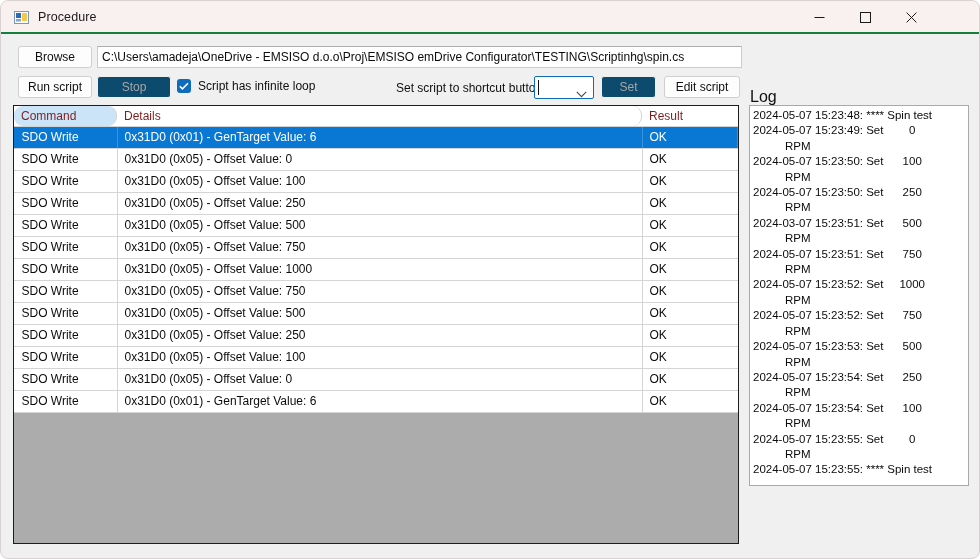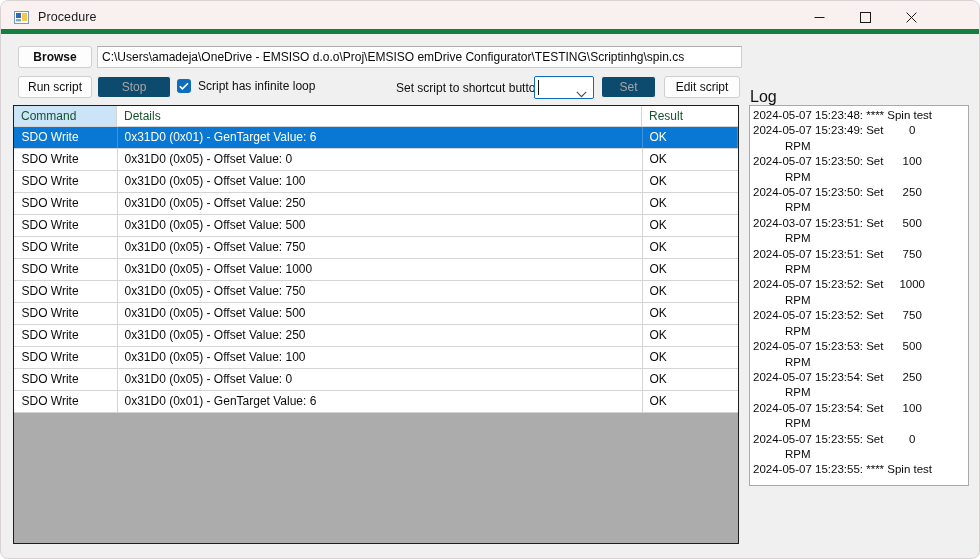"Procedure" .titlebar { border-bottom: 5px solid #15803d -> 2px solid #15803d }
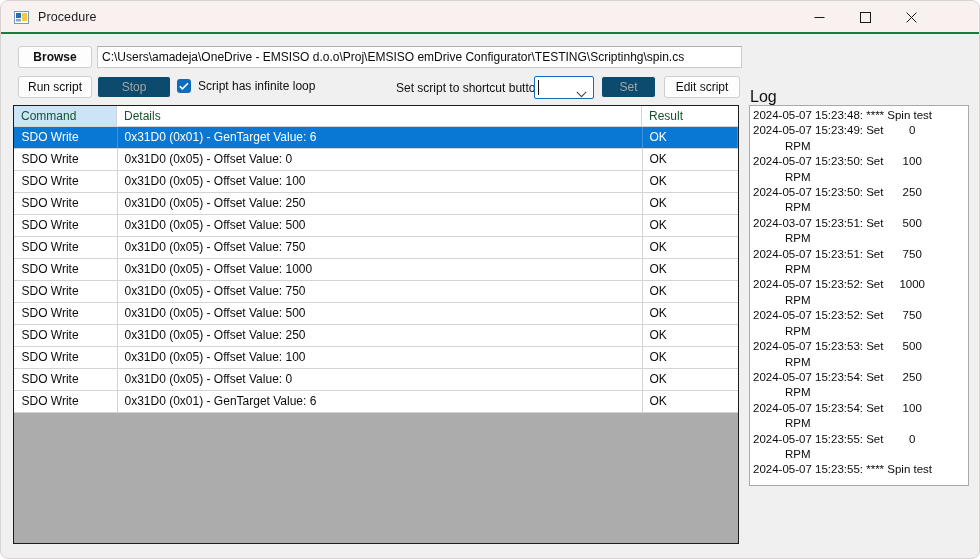"Browse" #browse-btn { font-weight: bold -> none }
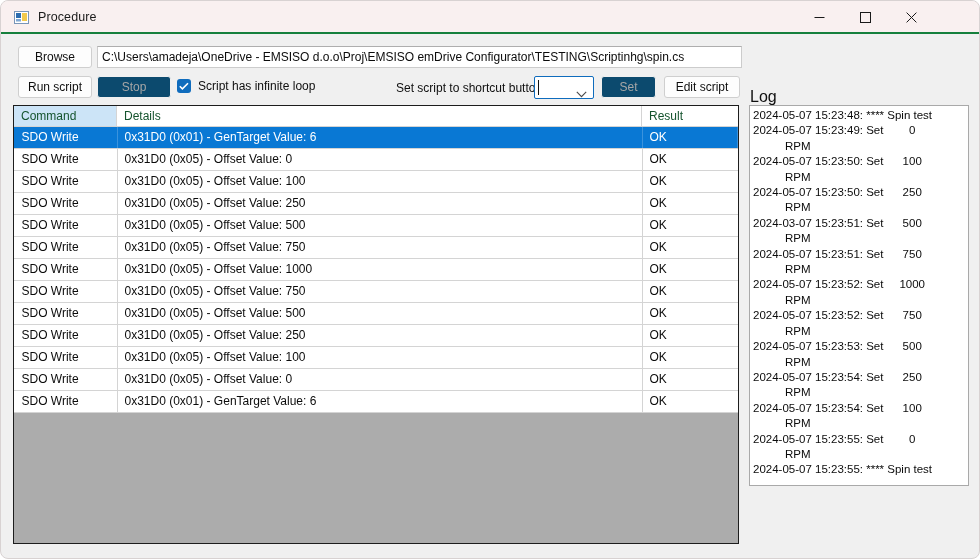"Command" .gh-cell { border-radius: none -> 9px; color: #14532d -> #7f1d1d }
